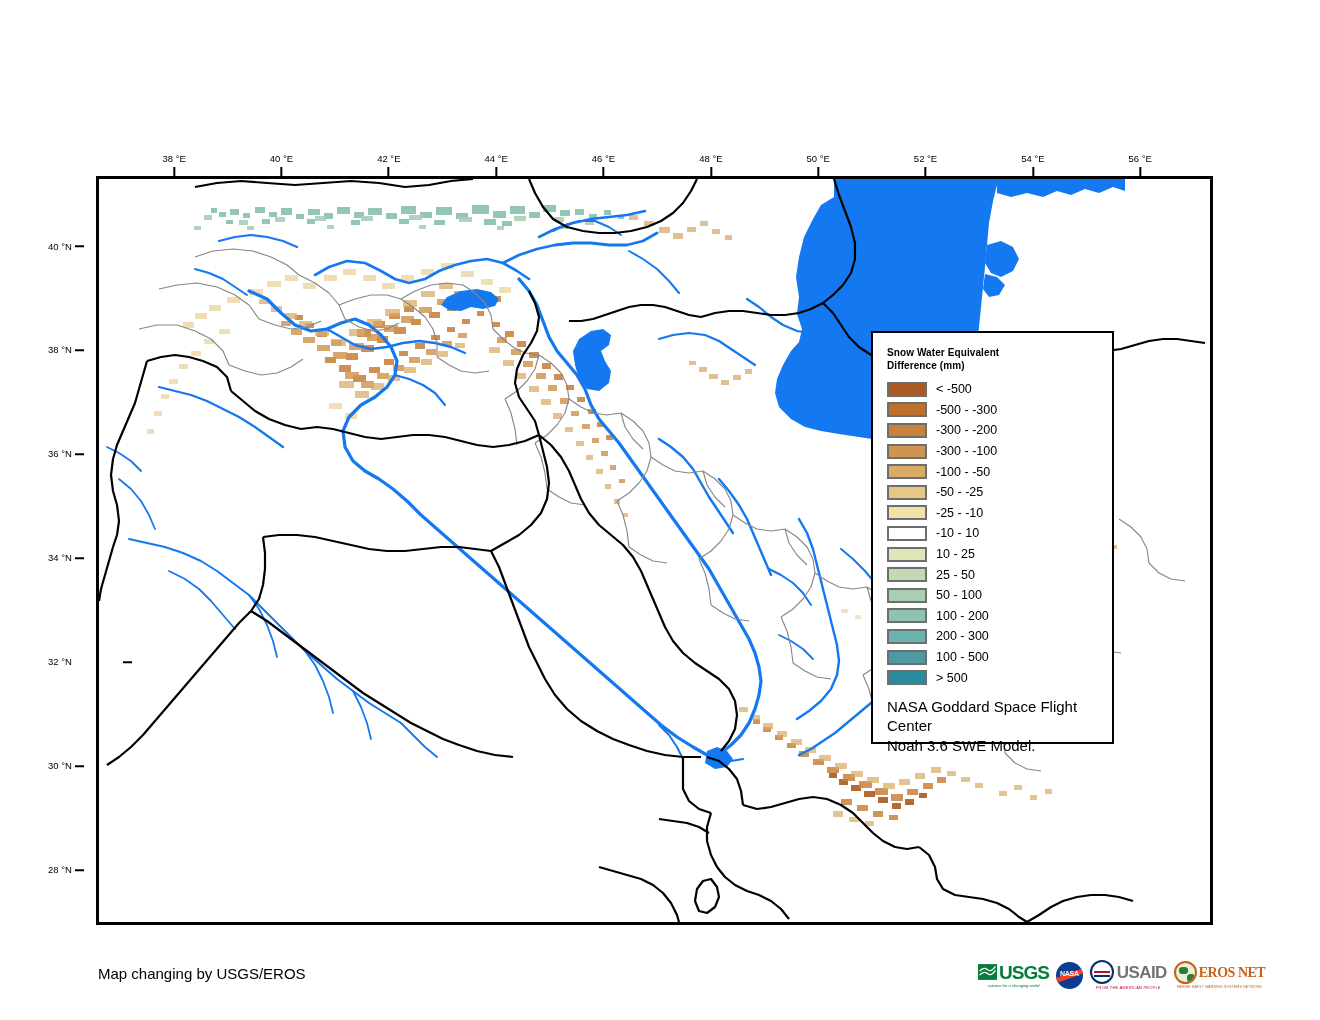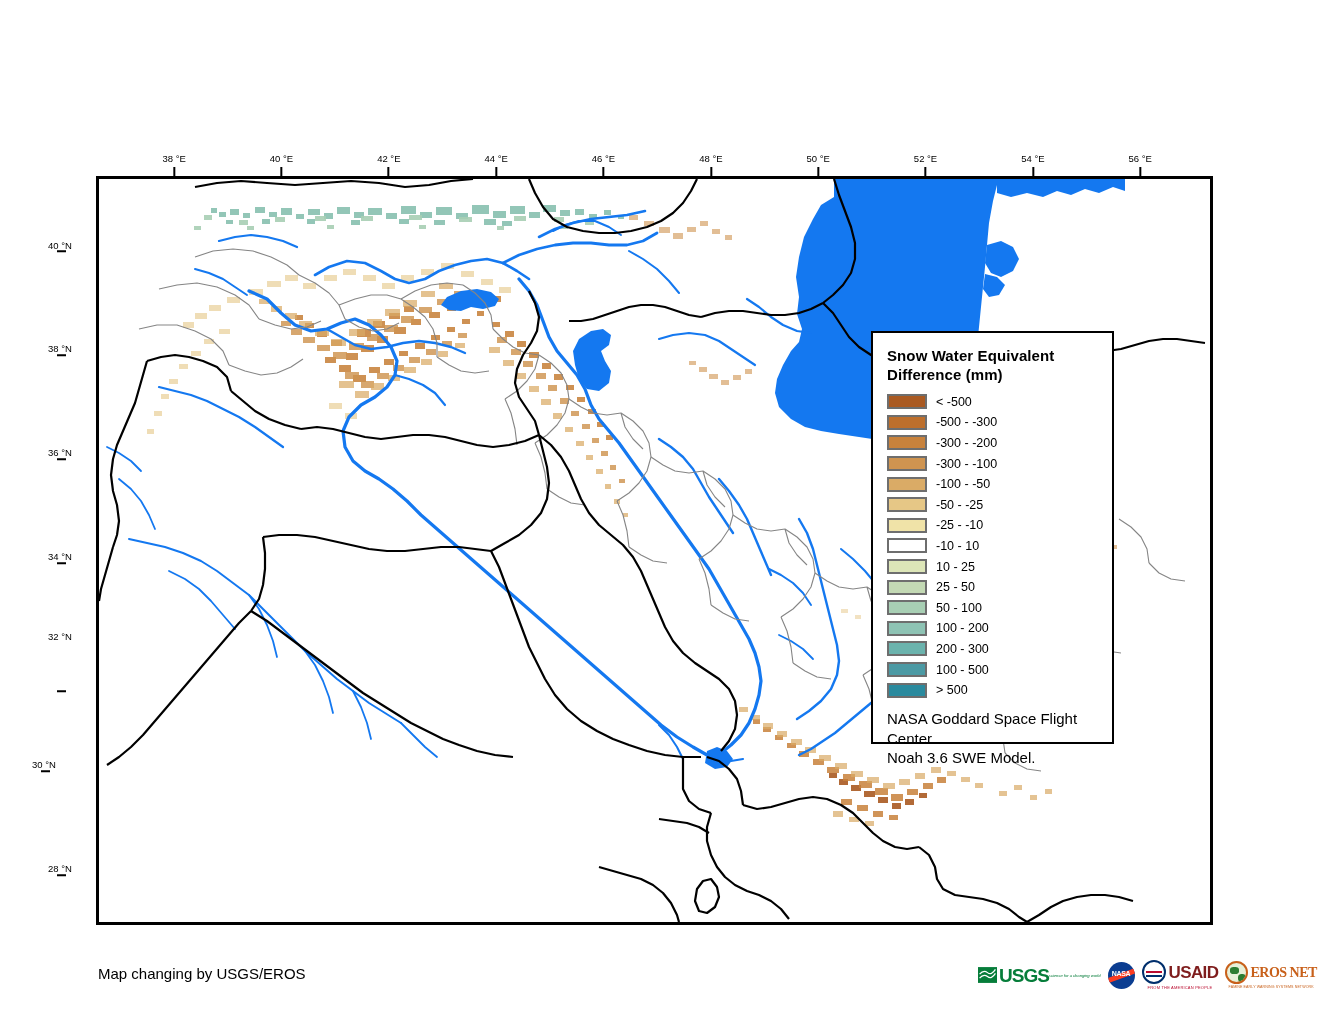"40 °N" .tick-y { flex-direction: column -> none }
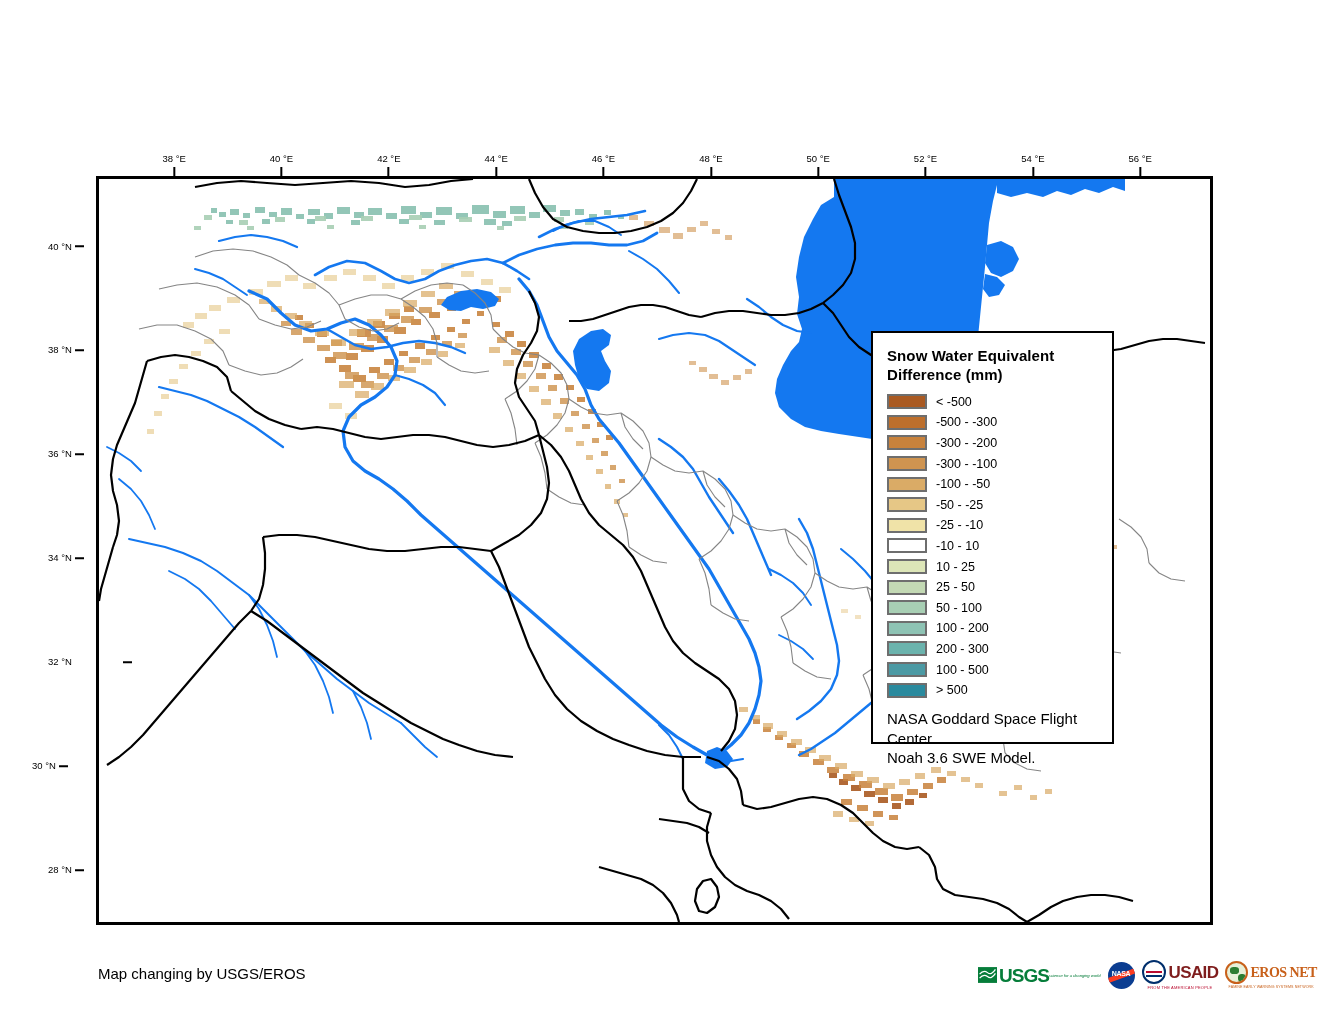"Snow Water Equivalent" #legend-title { font-size: 15px -> 10px }
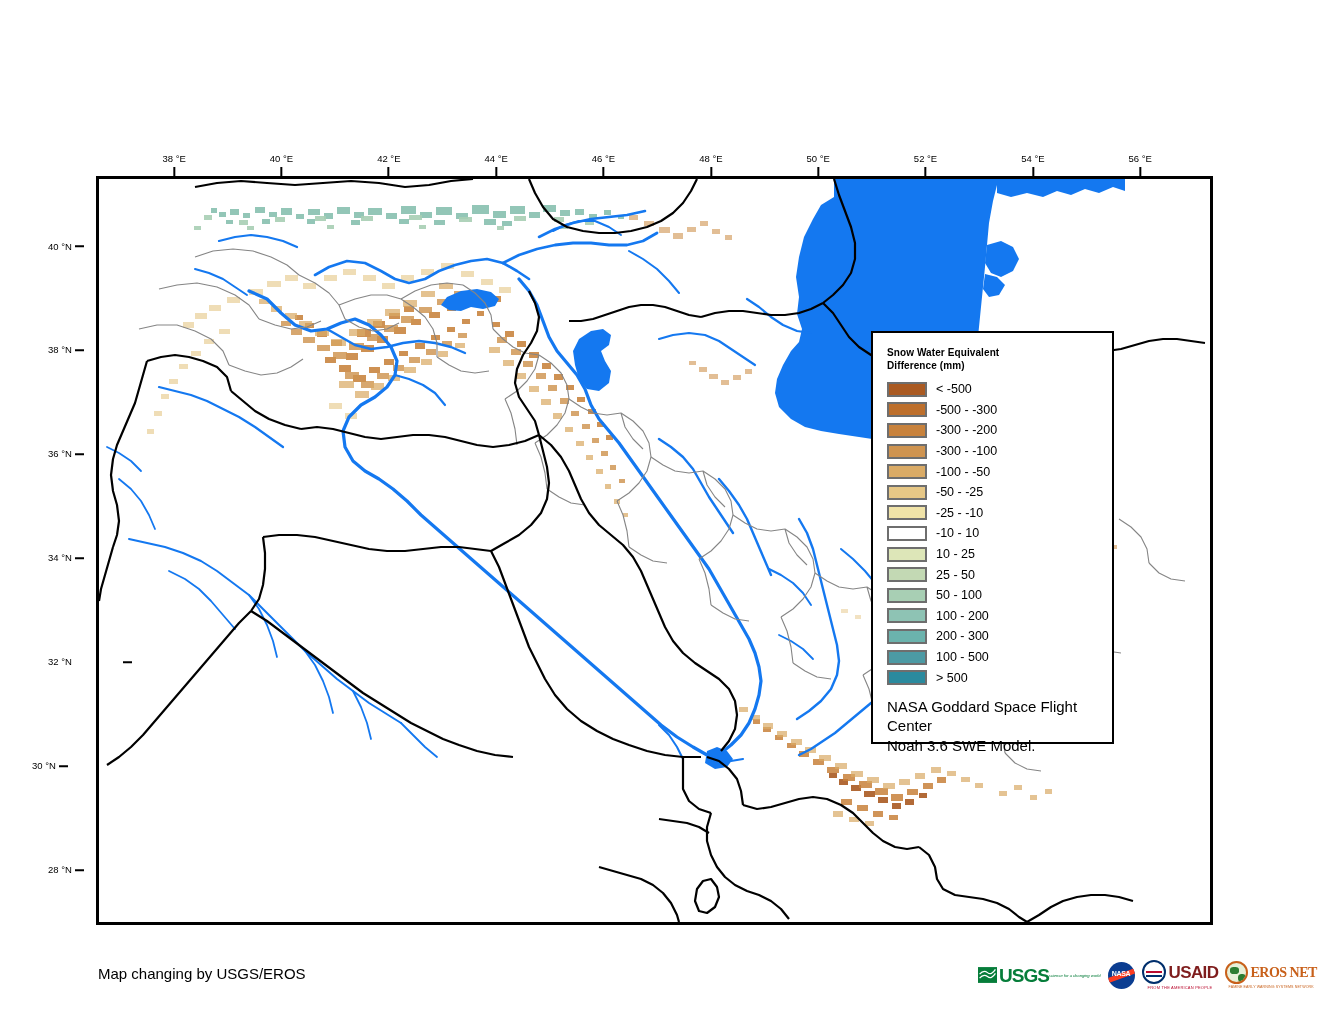"30 °N" div.tick-y { left: 32px -> 48px }
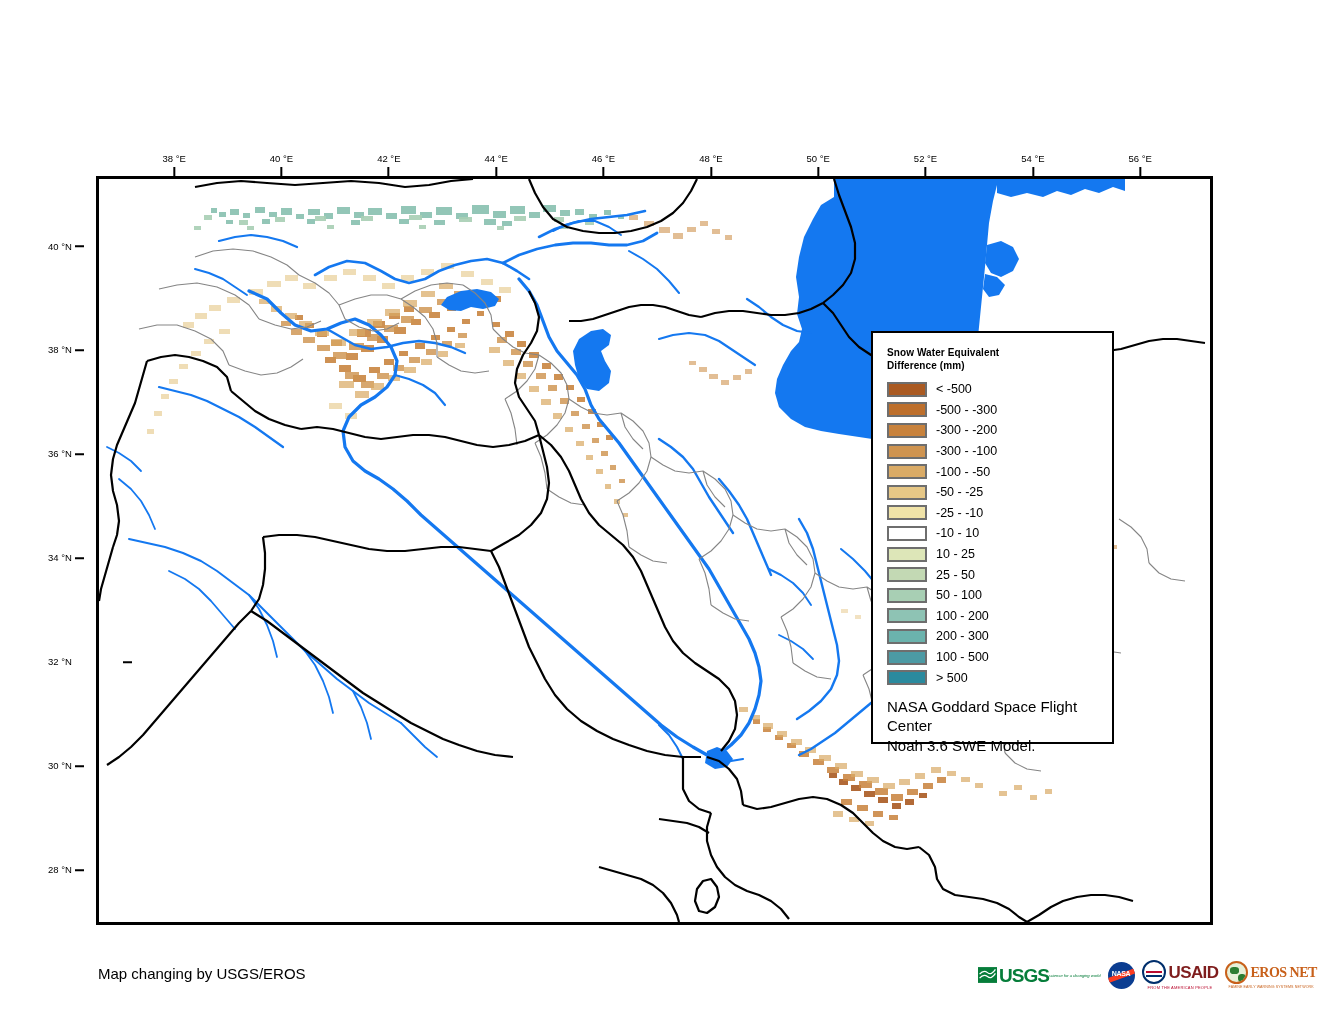"USGS" .usgs-wrap { flex-direction: row -> column }
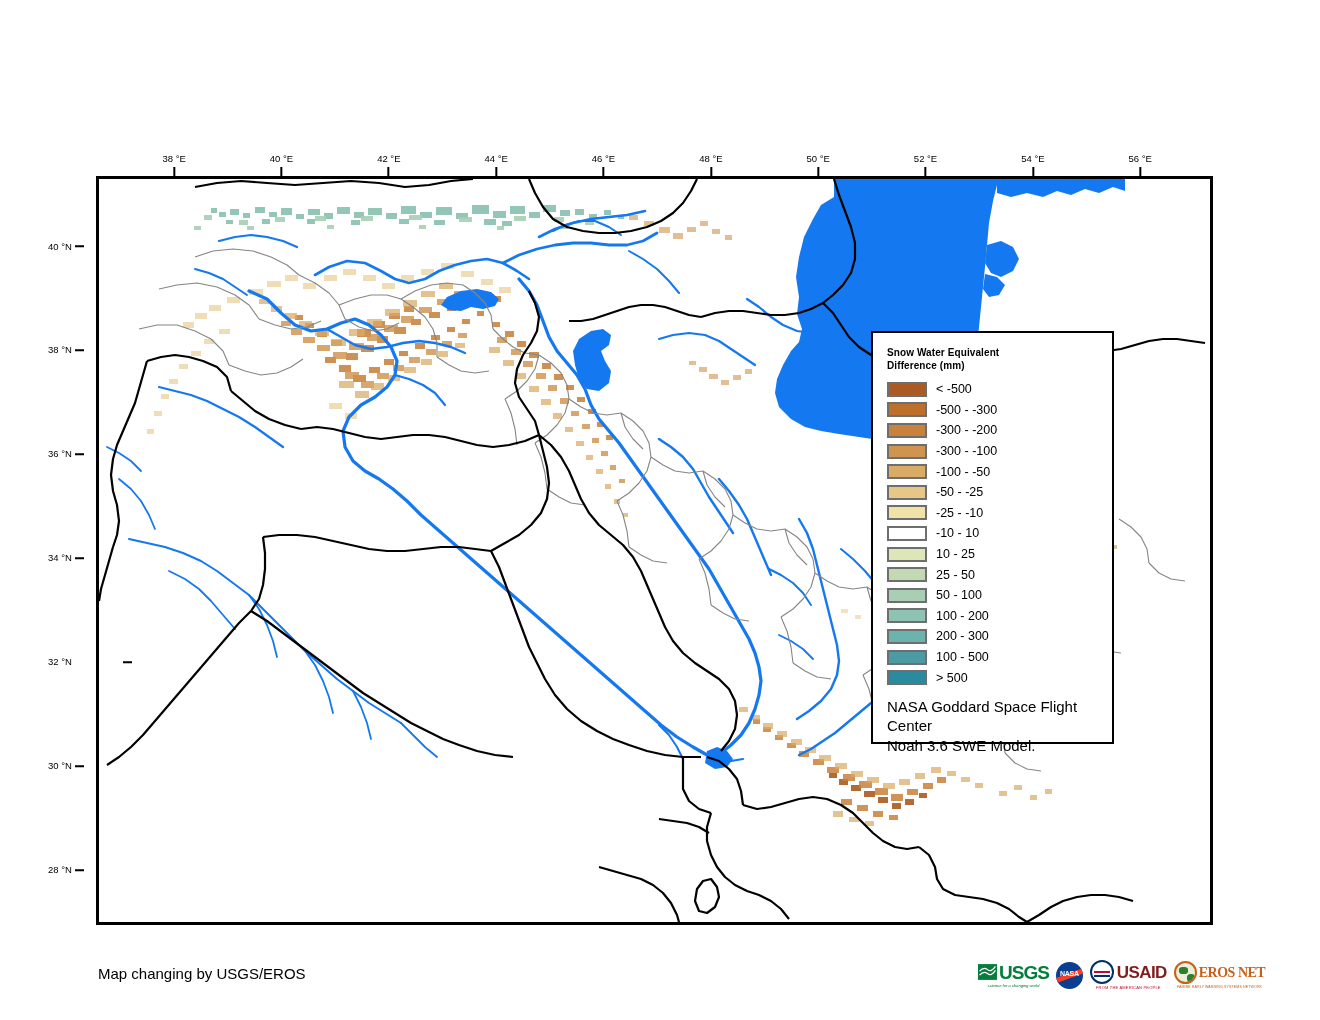"USAID" .usaid-text { color: #7f1d1d -> #737373 }
